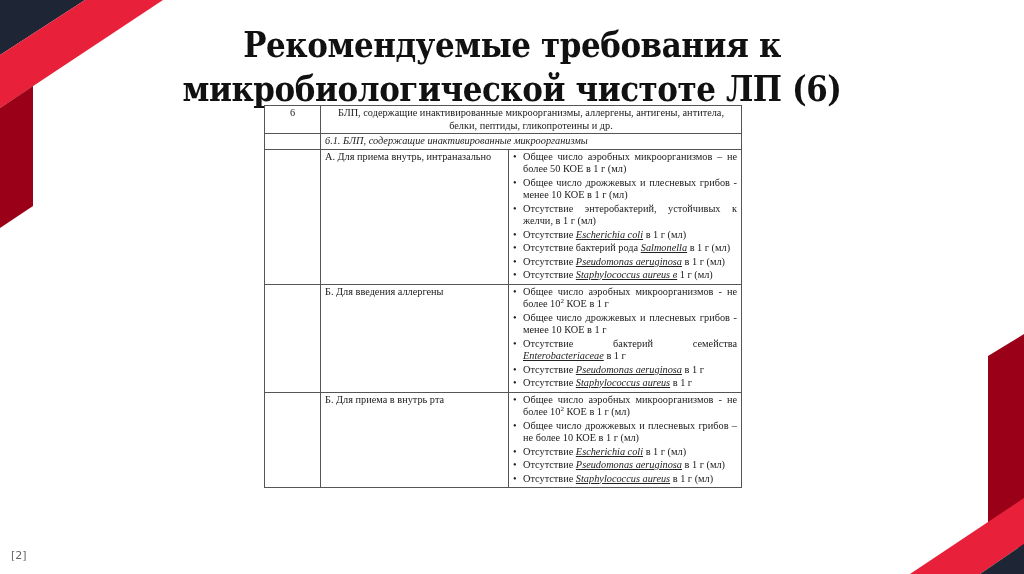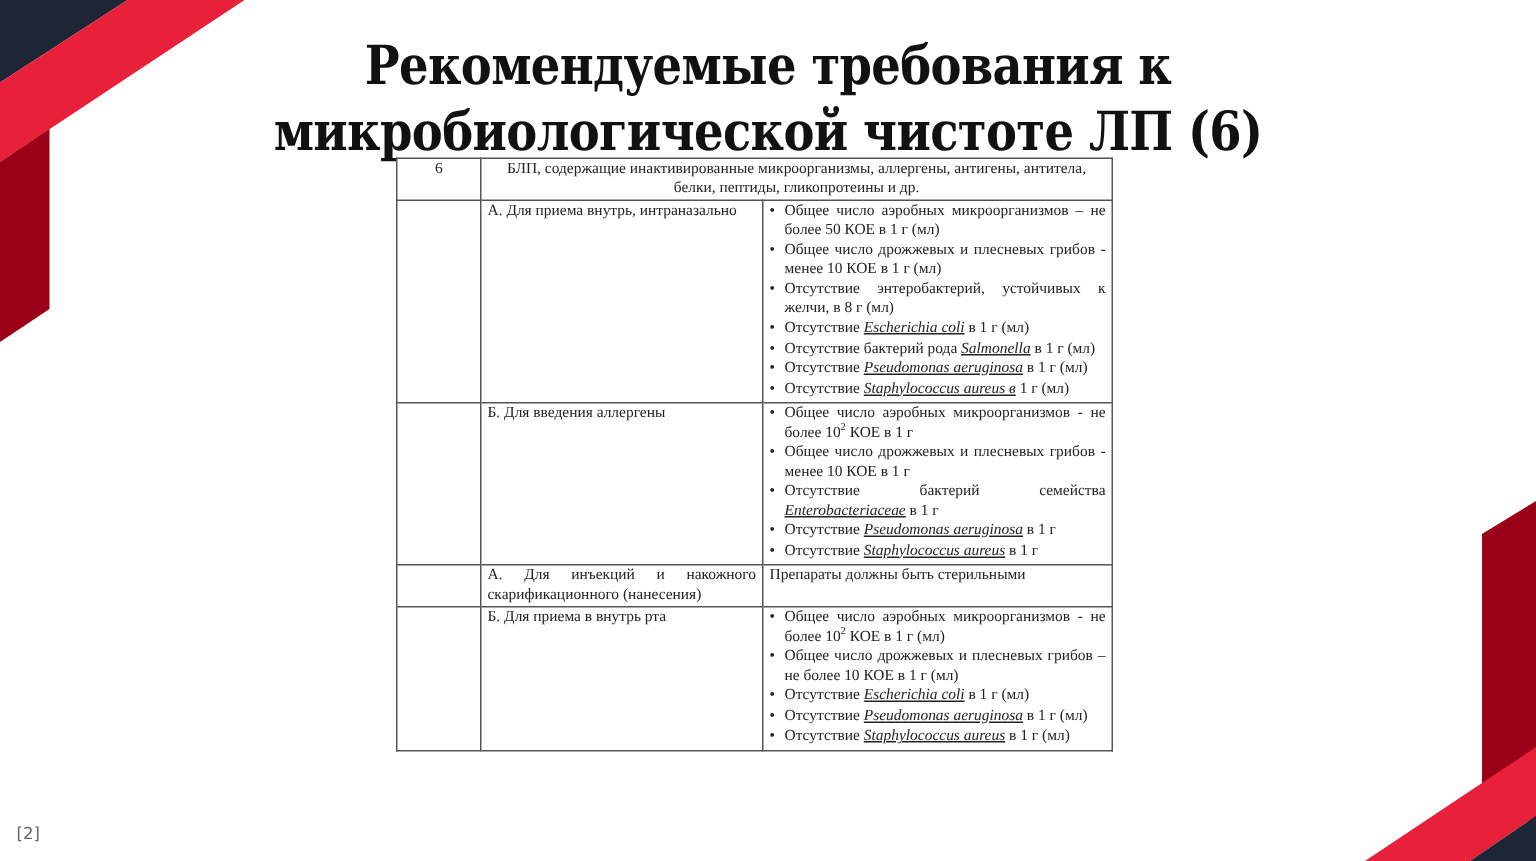"6.1. БЛП, содержащие инактивированные" tr { html: none -> <tr> <td></td> <td>6.1. БЛП, содержащие инактивированные микроорганизмы</td> </tr> }
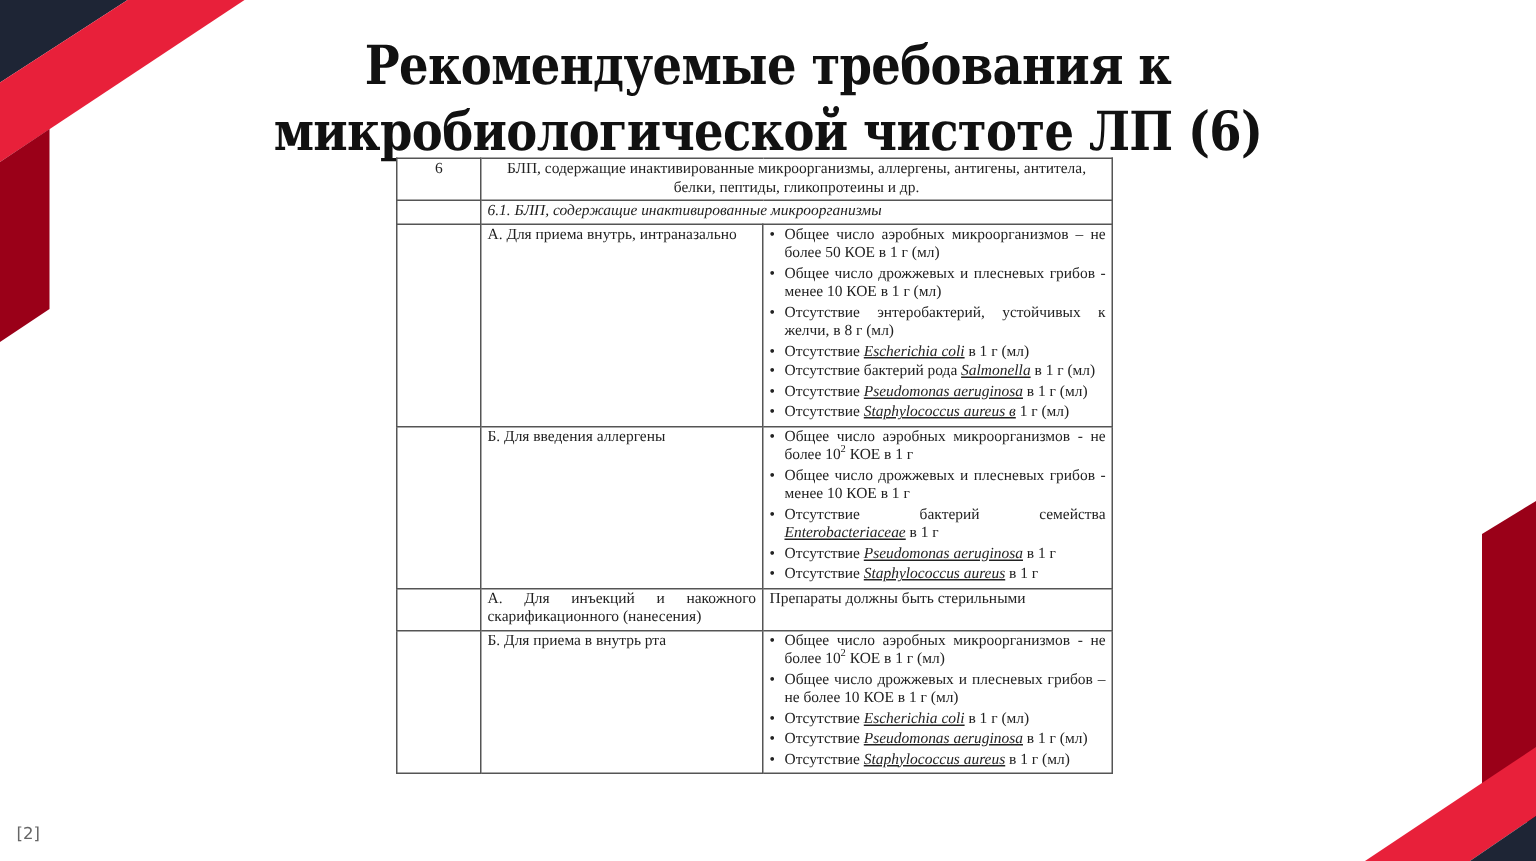"Отсутствие энтеробактерий, устойчивых к" li { text: 8 -> 1 }
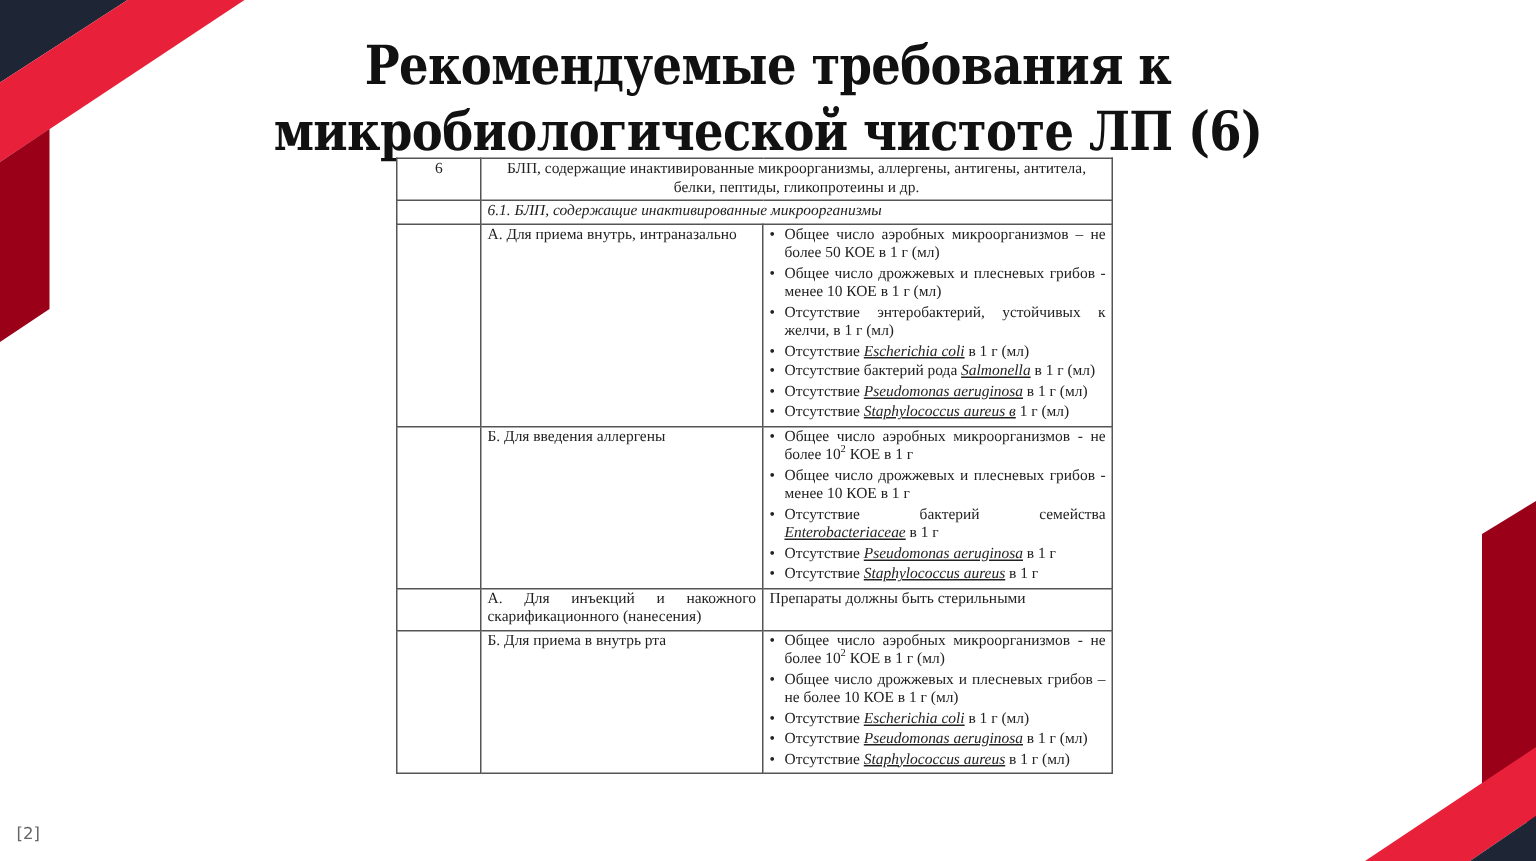"А. Для инъекций и накожного" tr { html: <tr> <td></td> <td>А. Для инъекций и накожного скарификационного (нанесения)</td> <td>Препараты должны быть стерильными</td> </tr> -> none }
